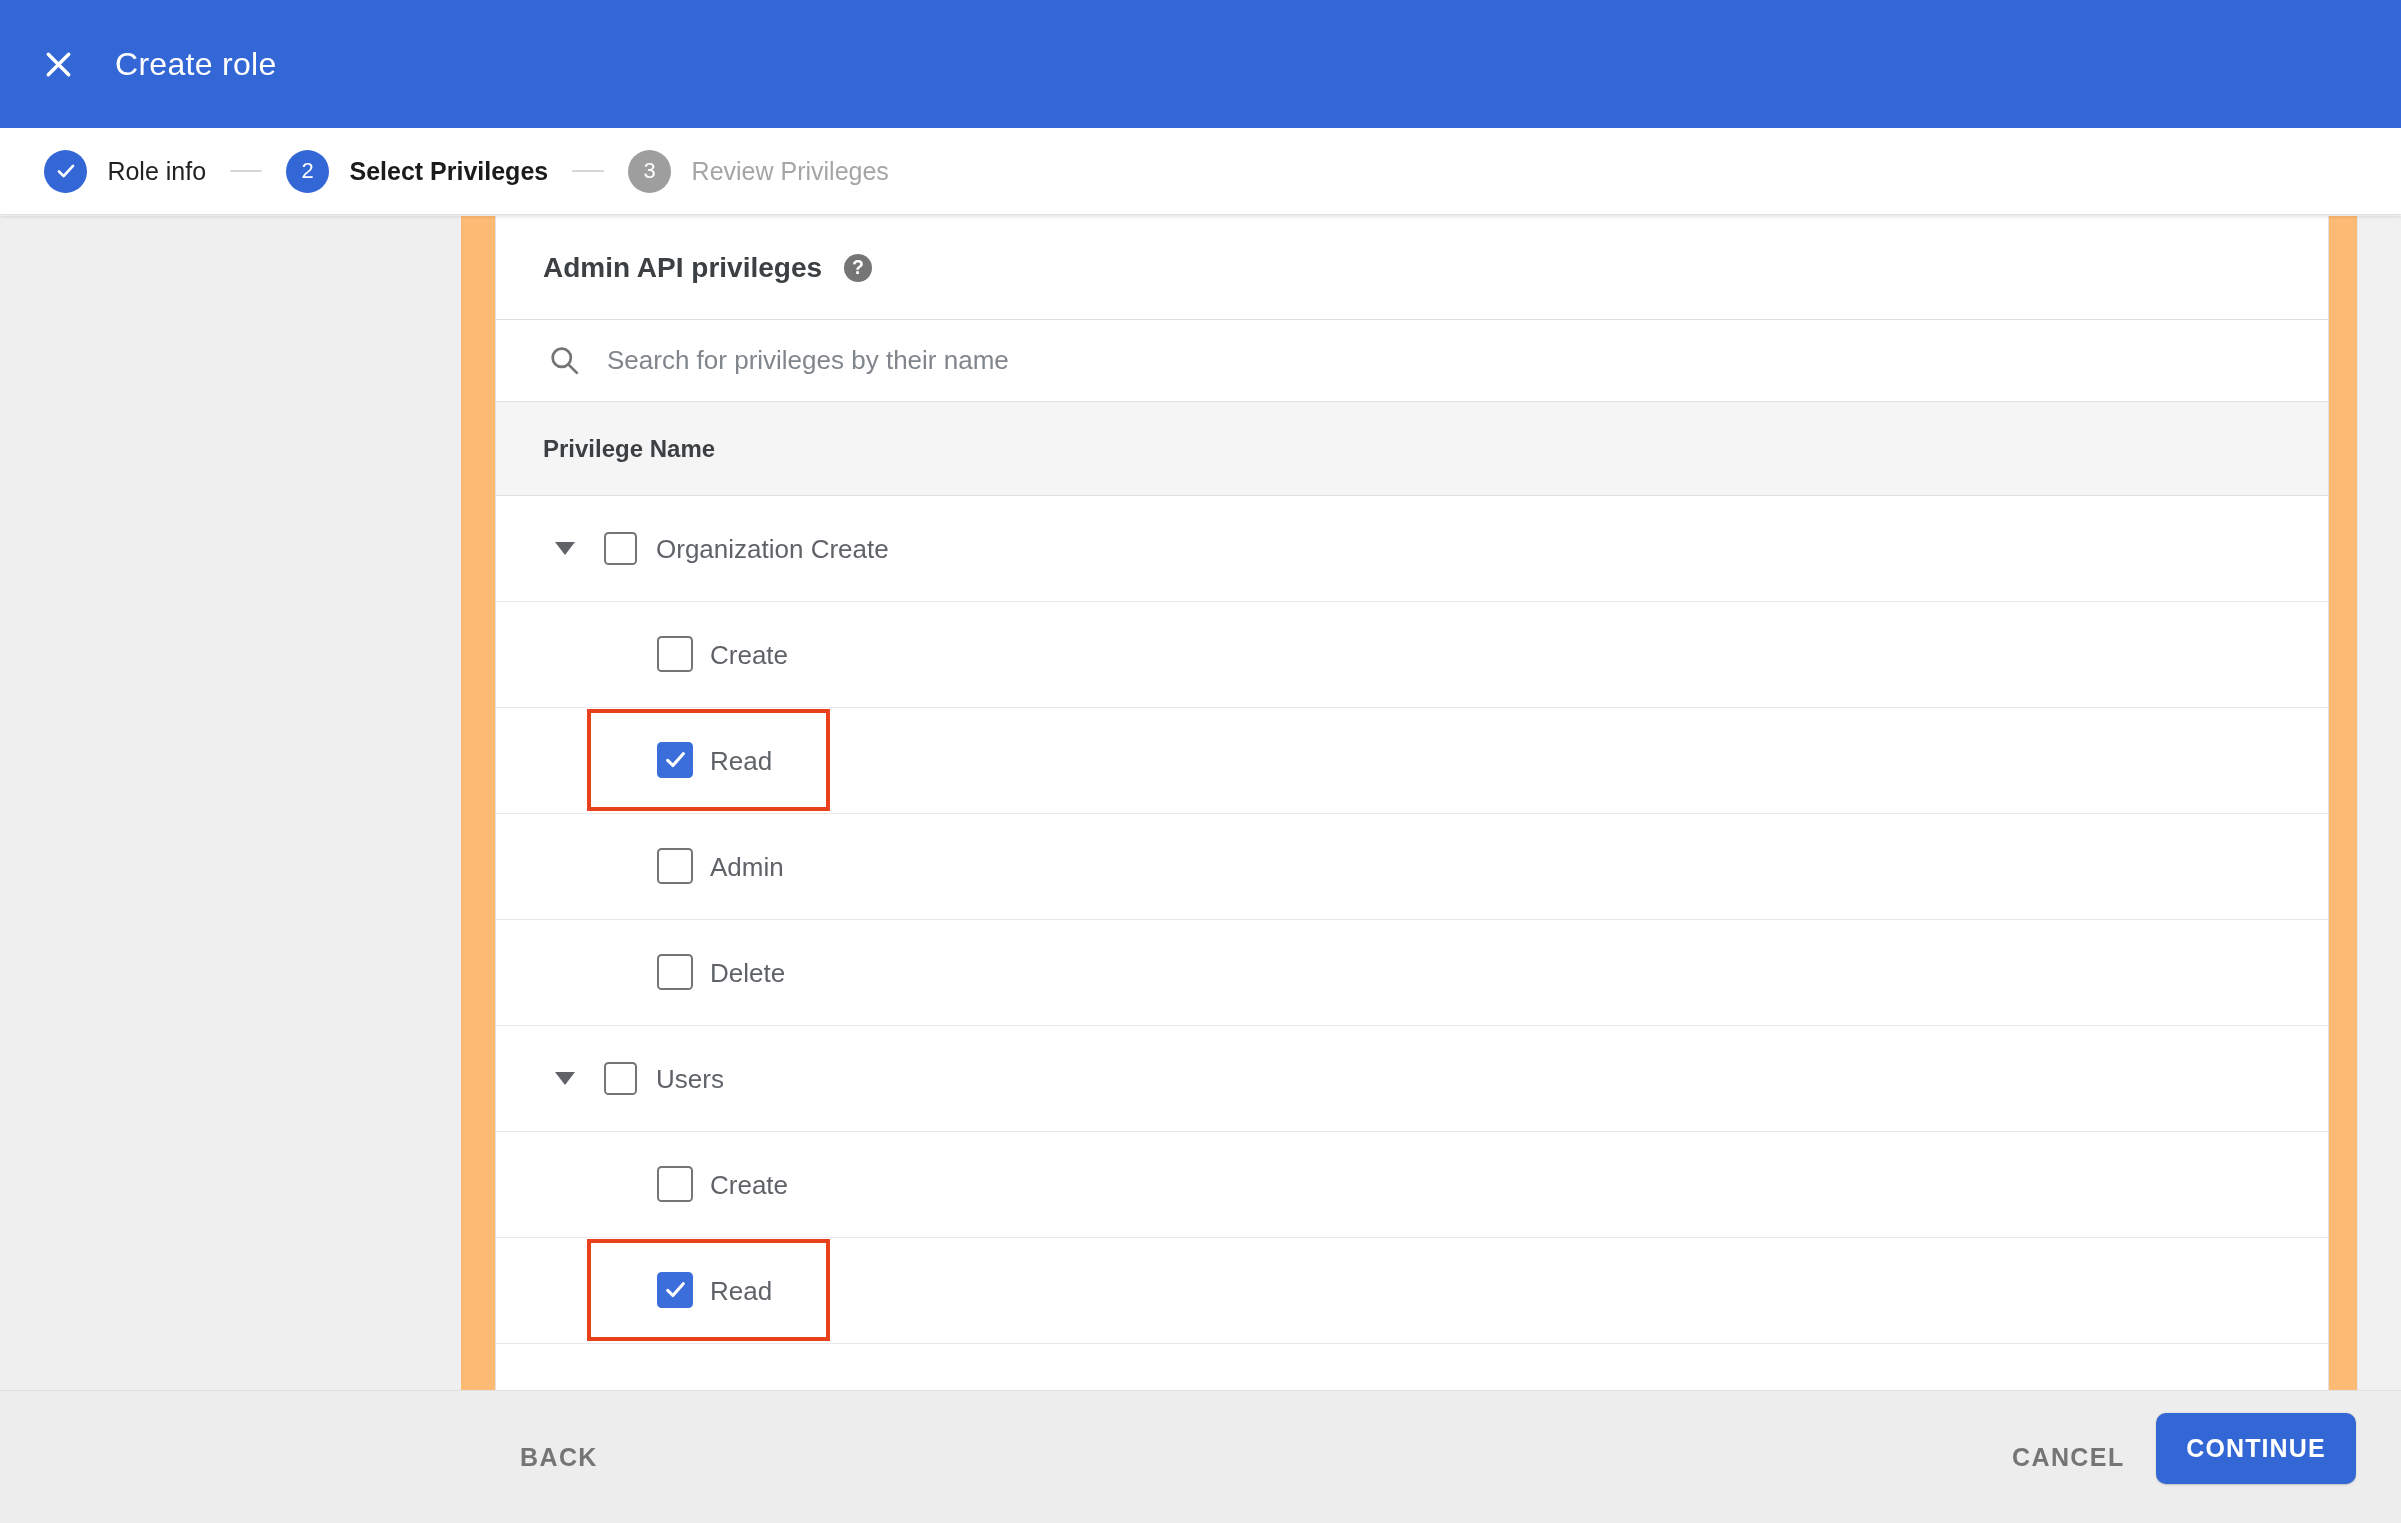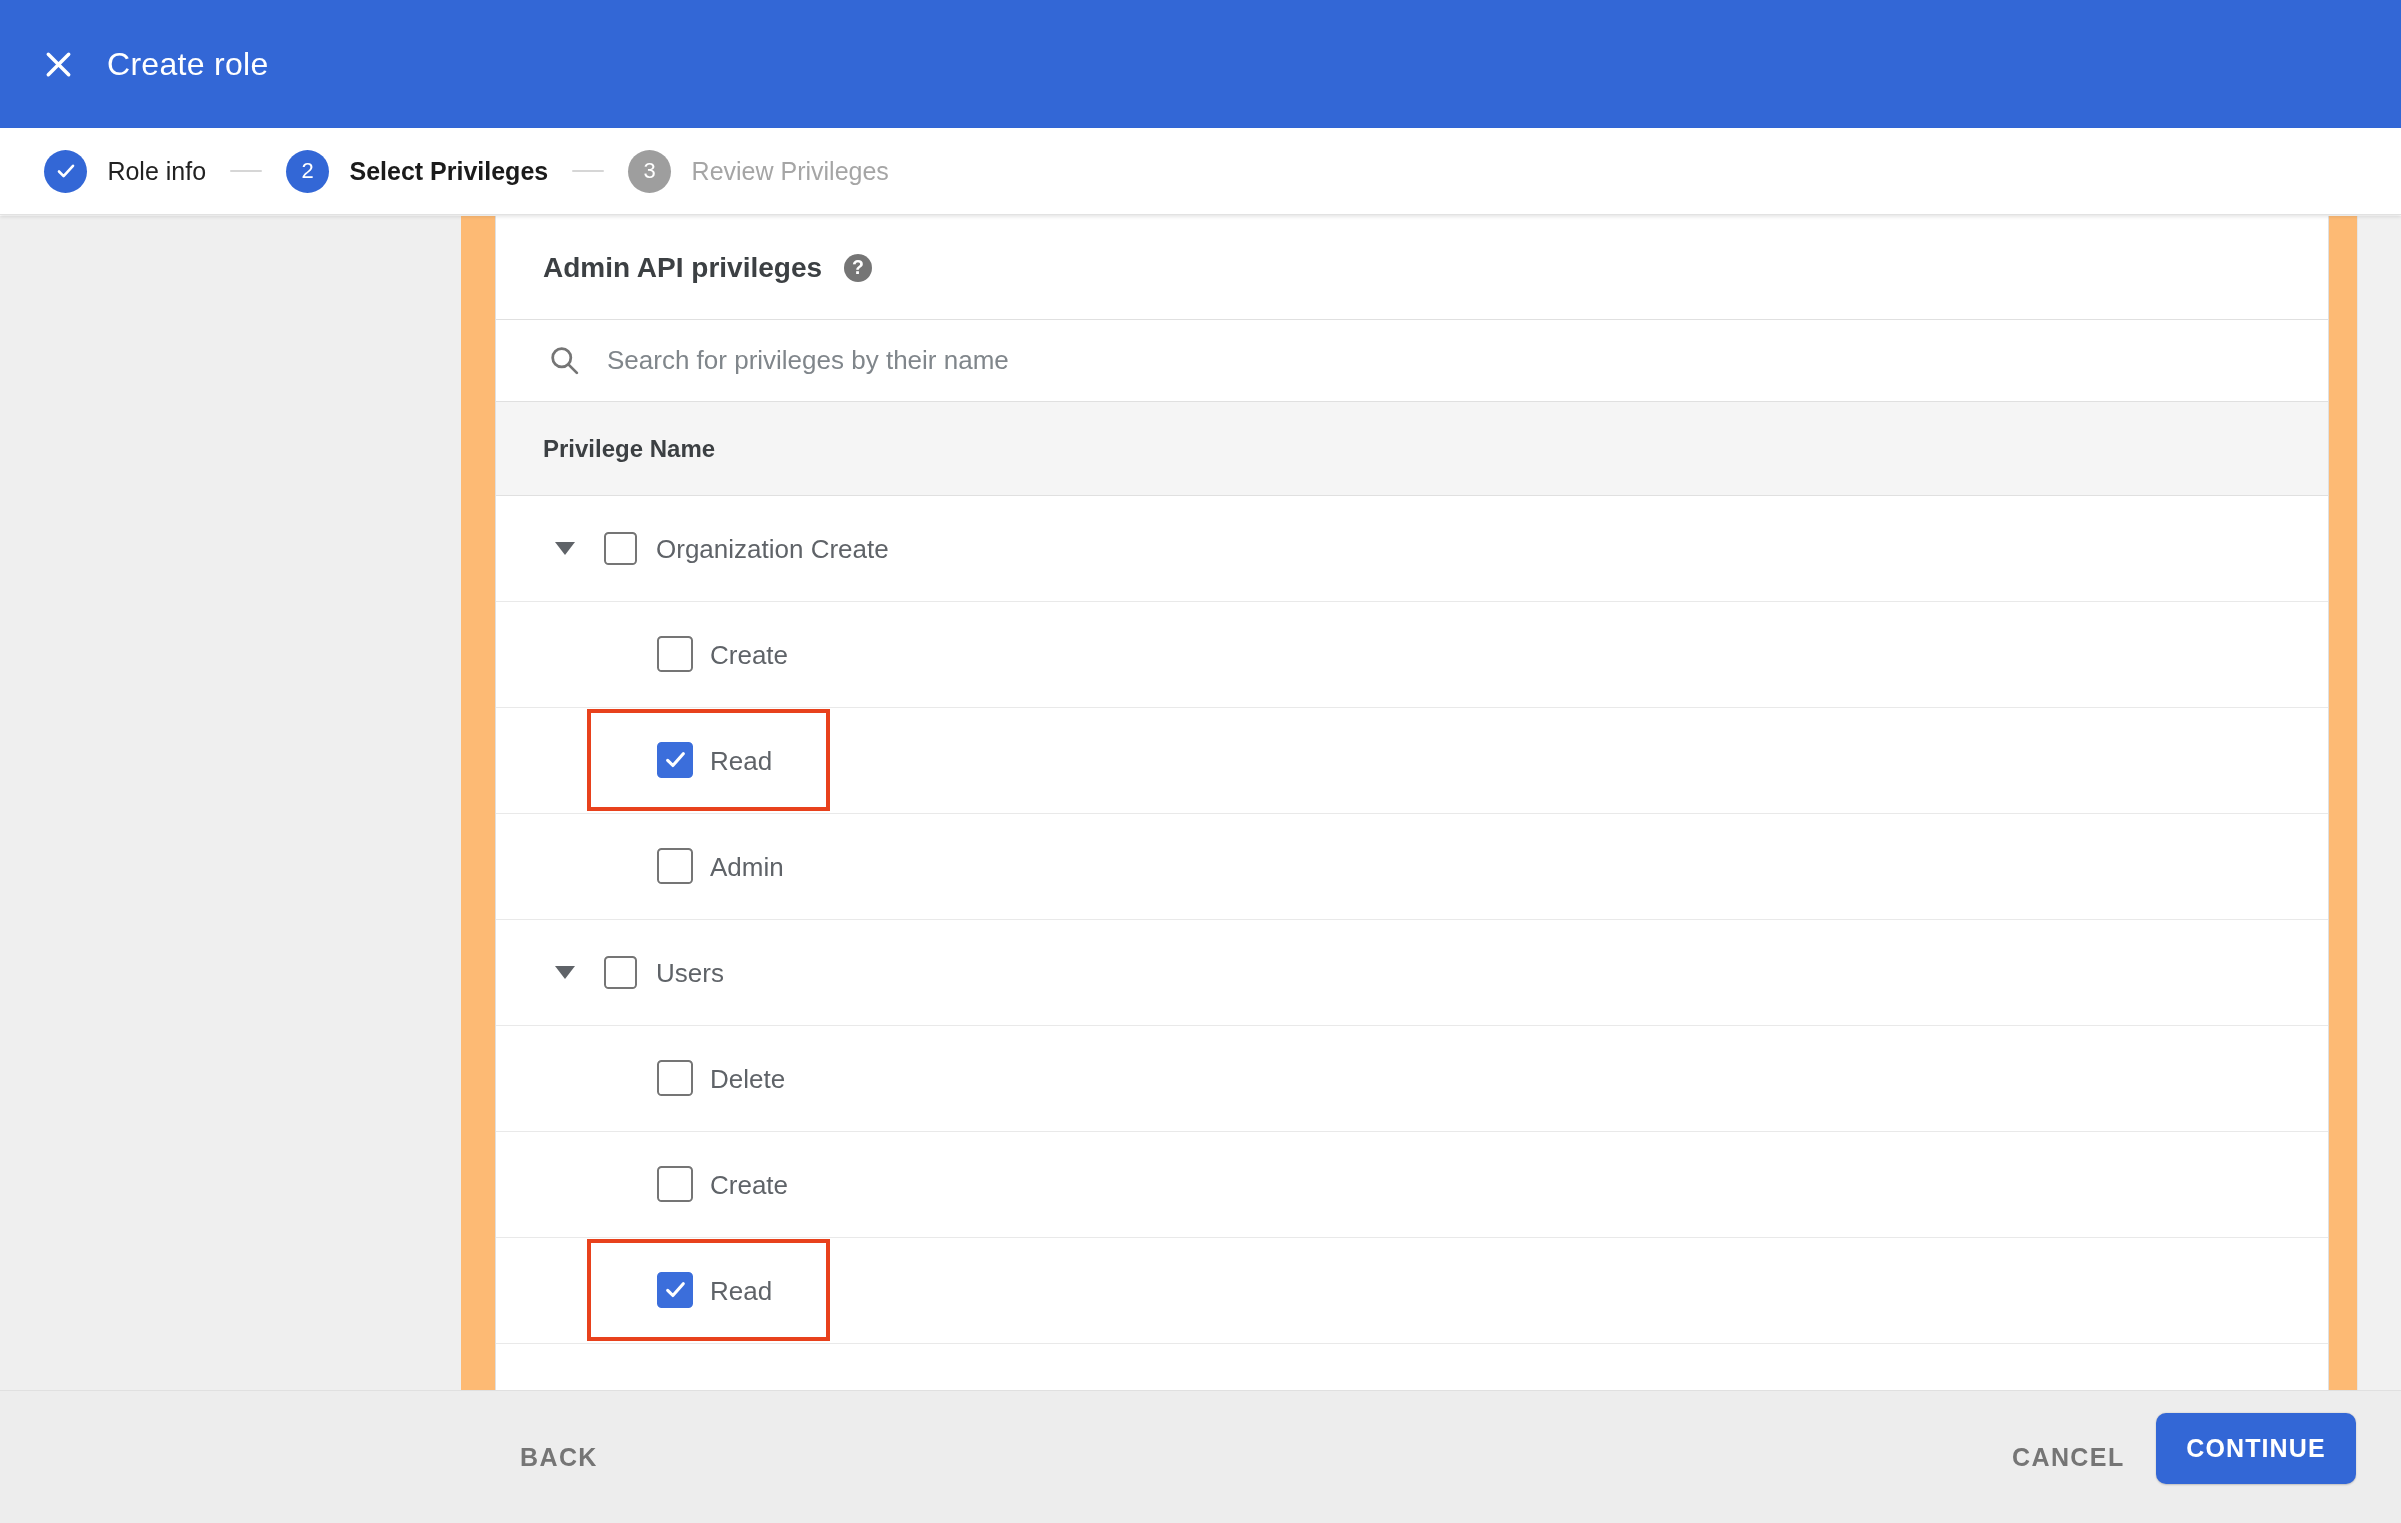"Create role" .topbar-title { margin-left: 16px -> 24px }
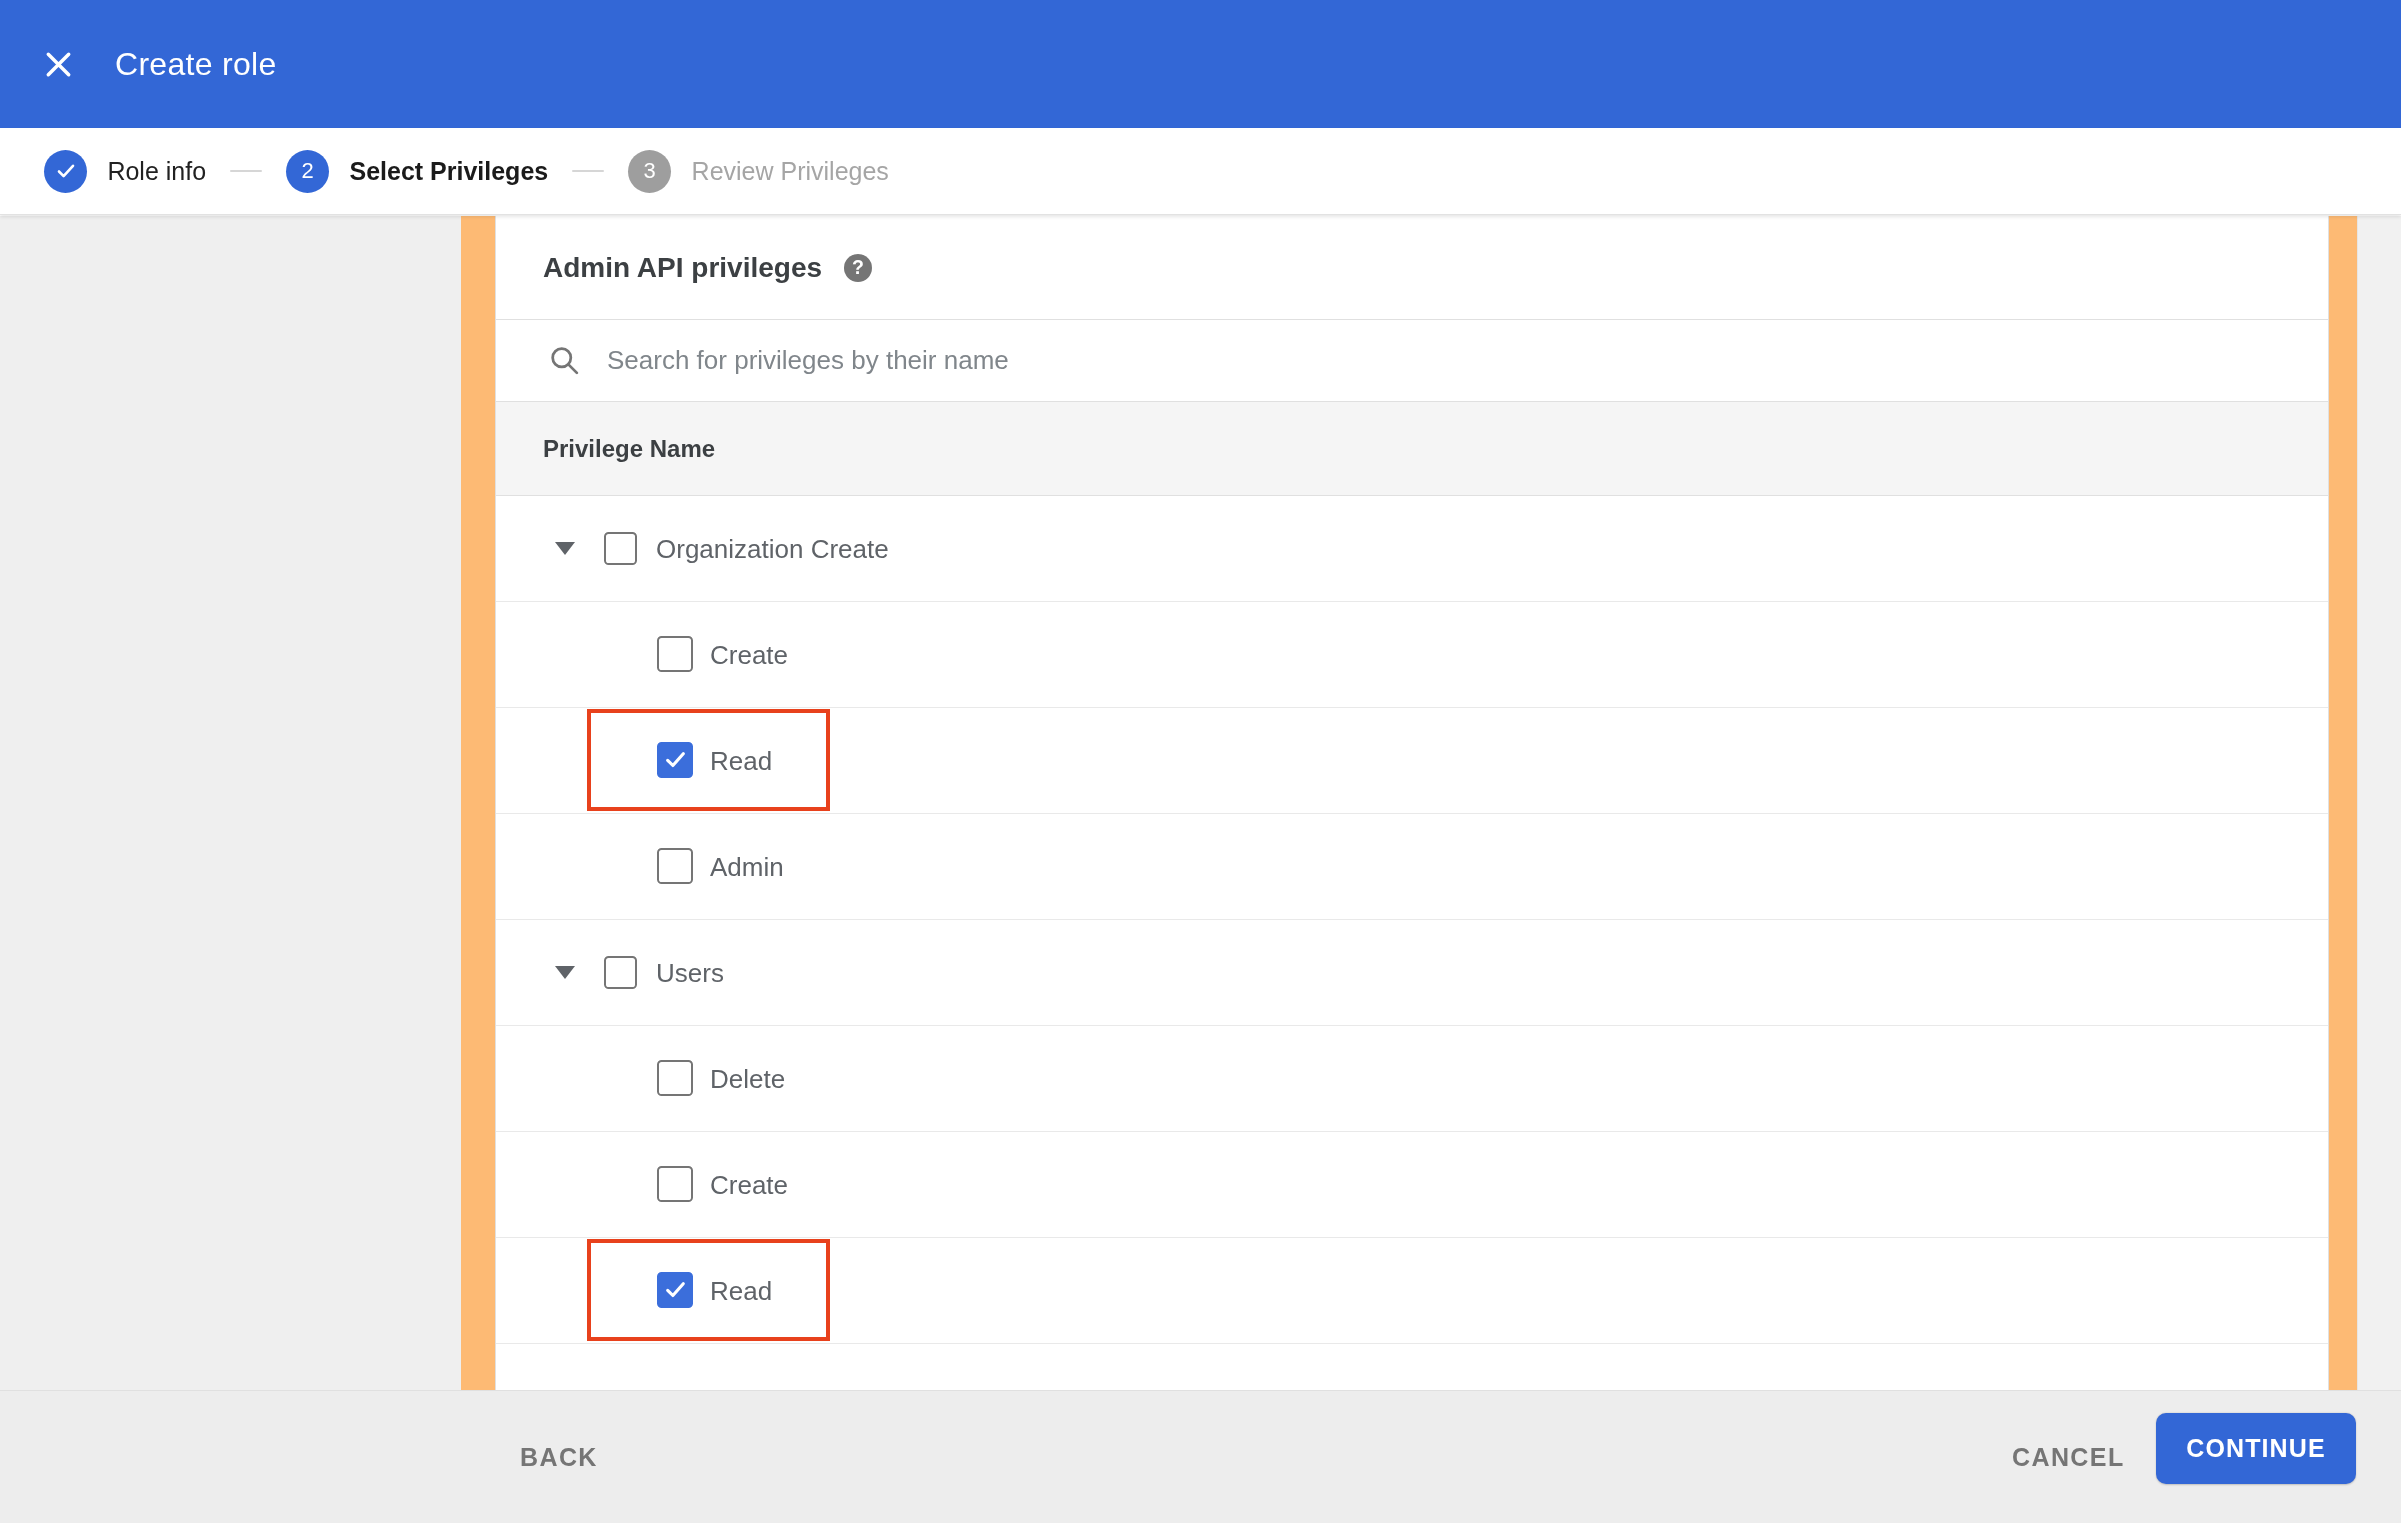"Users" div.row { order: before "Delete" -> after "Delete" }
